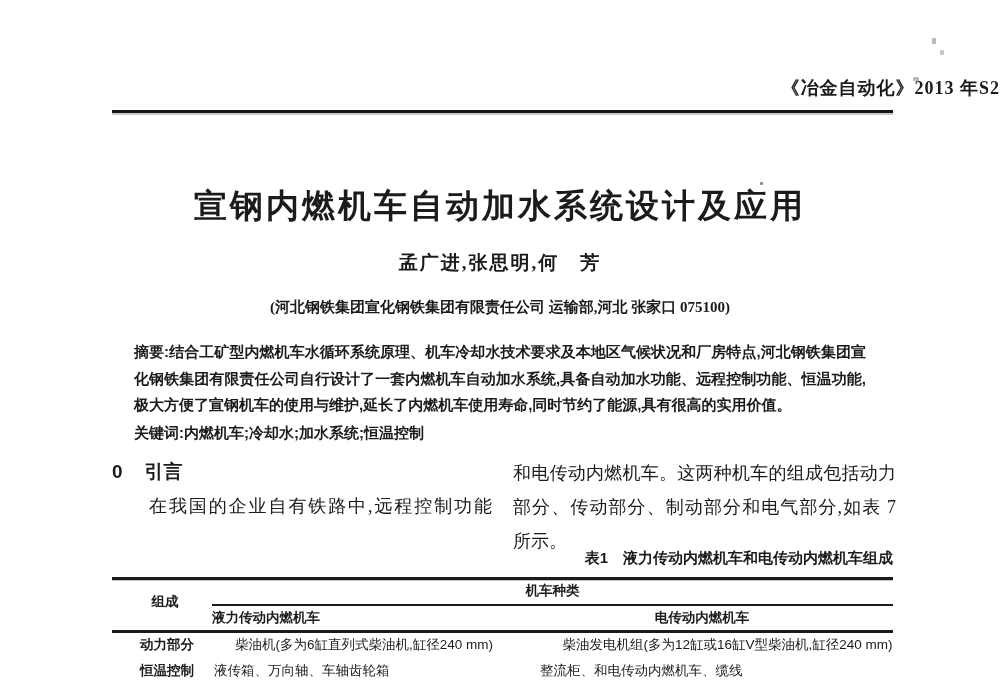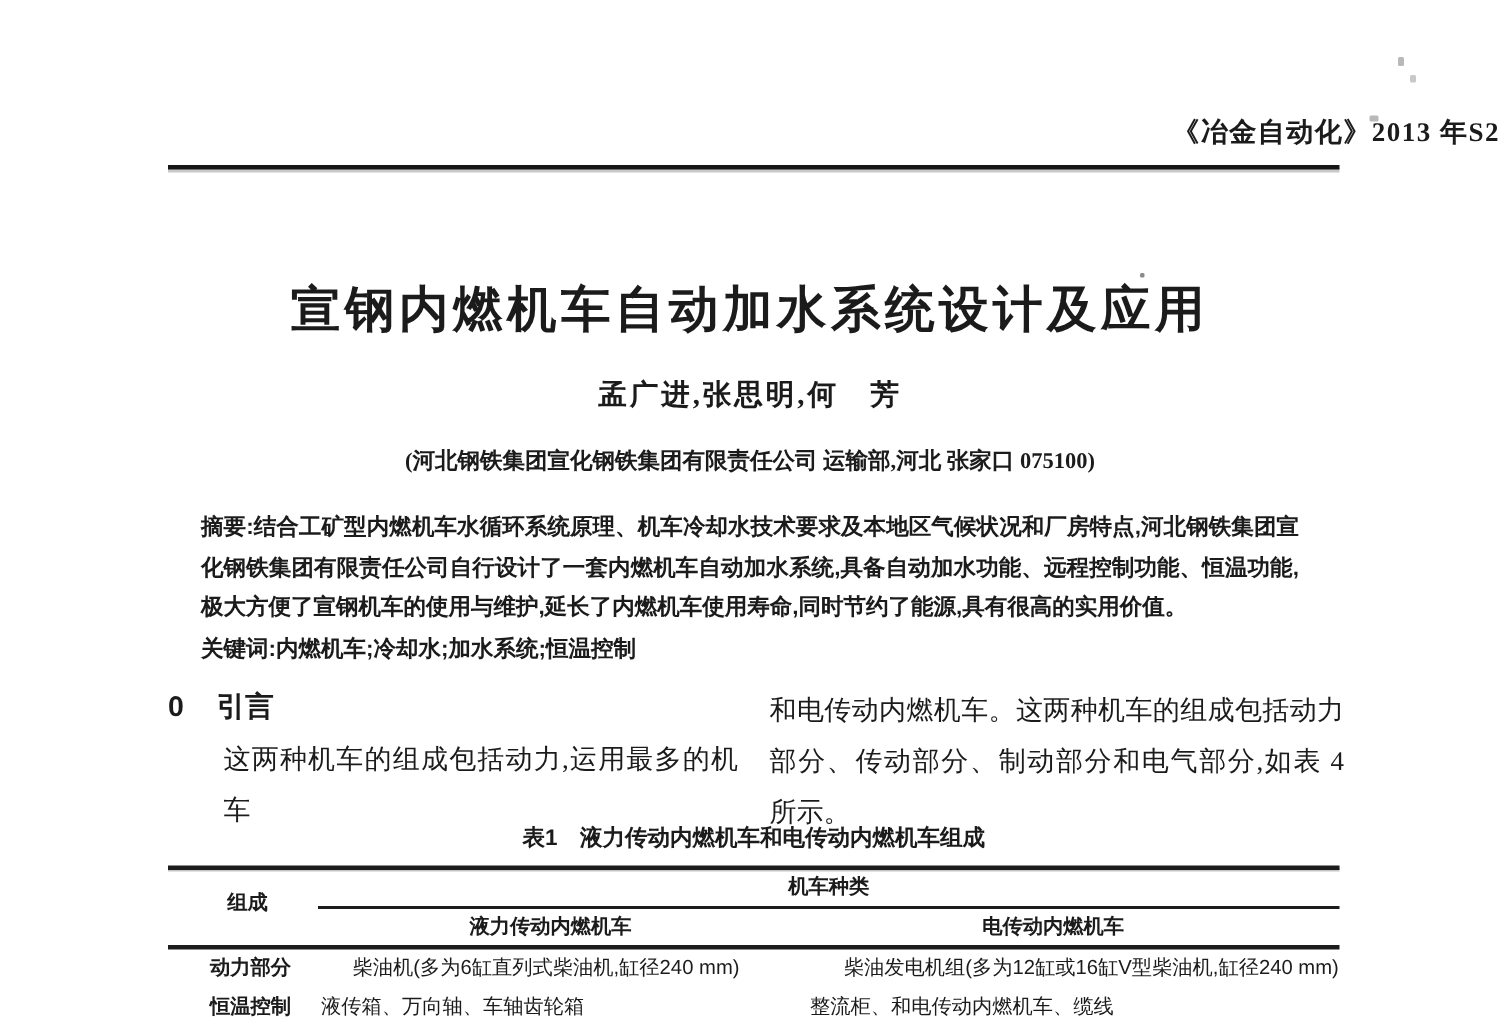"这两种机车的组成包括动力,运用最多的机车" div.body-line { text: 这两种机车的组成包括动力,运用最多的机车 -> 在我国的企业自有铁路中,远程控制功能 }
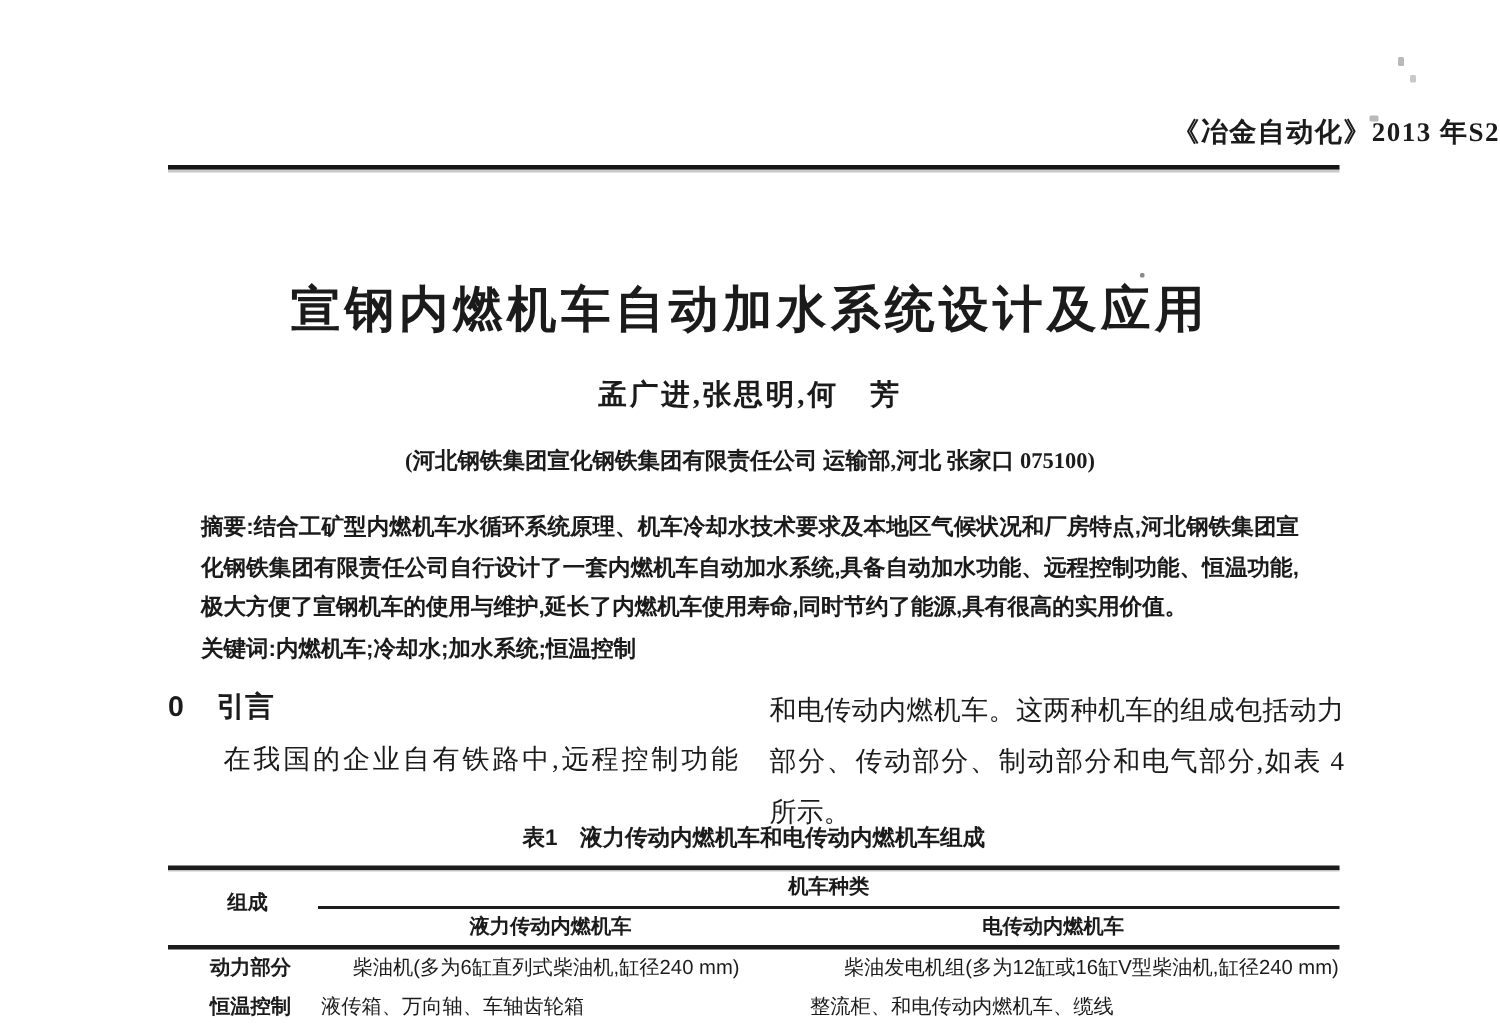"部分、传动部分、制动部分和电气部分,如表 4" div.body-line { text: 4 -> 7 }
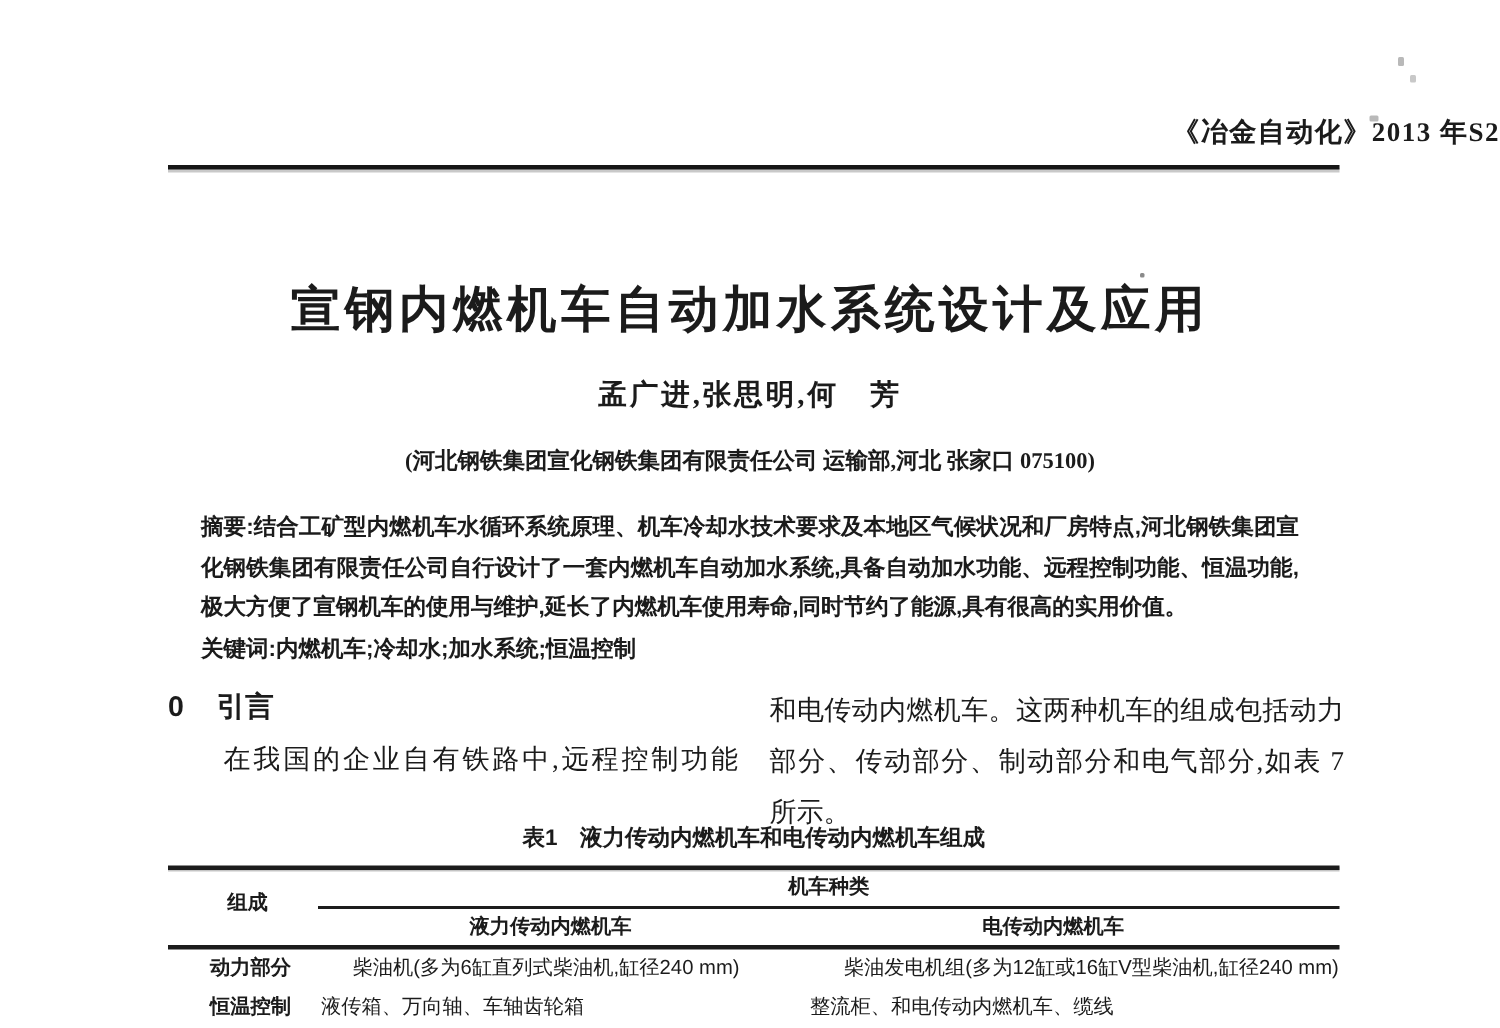"表1 液力传动内燃机车和电传动内燃机车组成" .table-caption { text-align: center -> right }
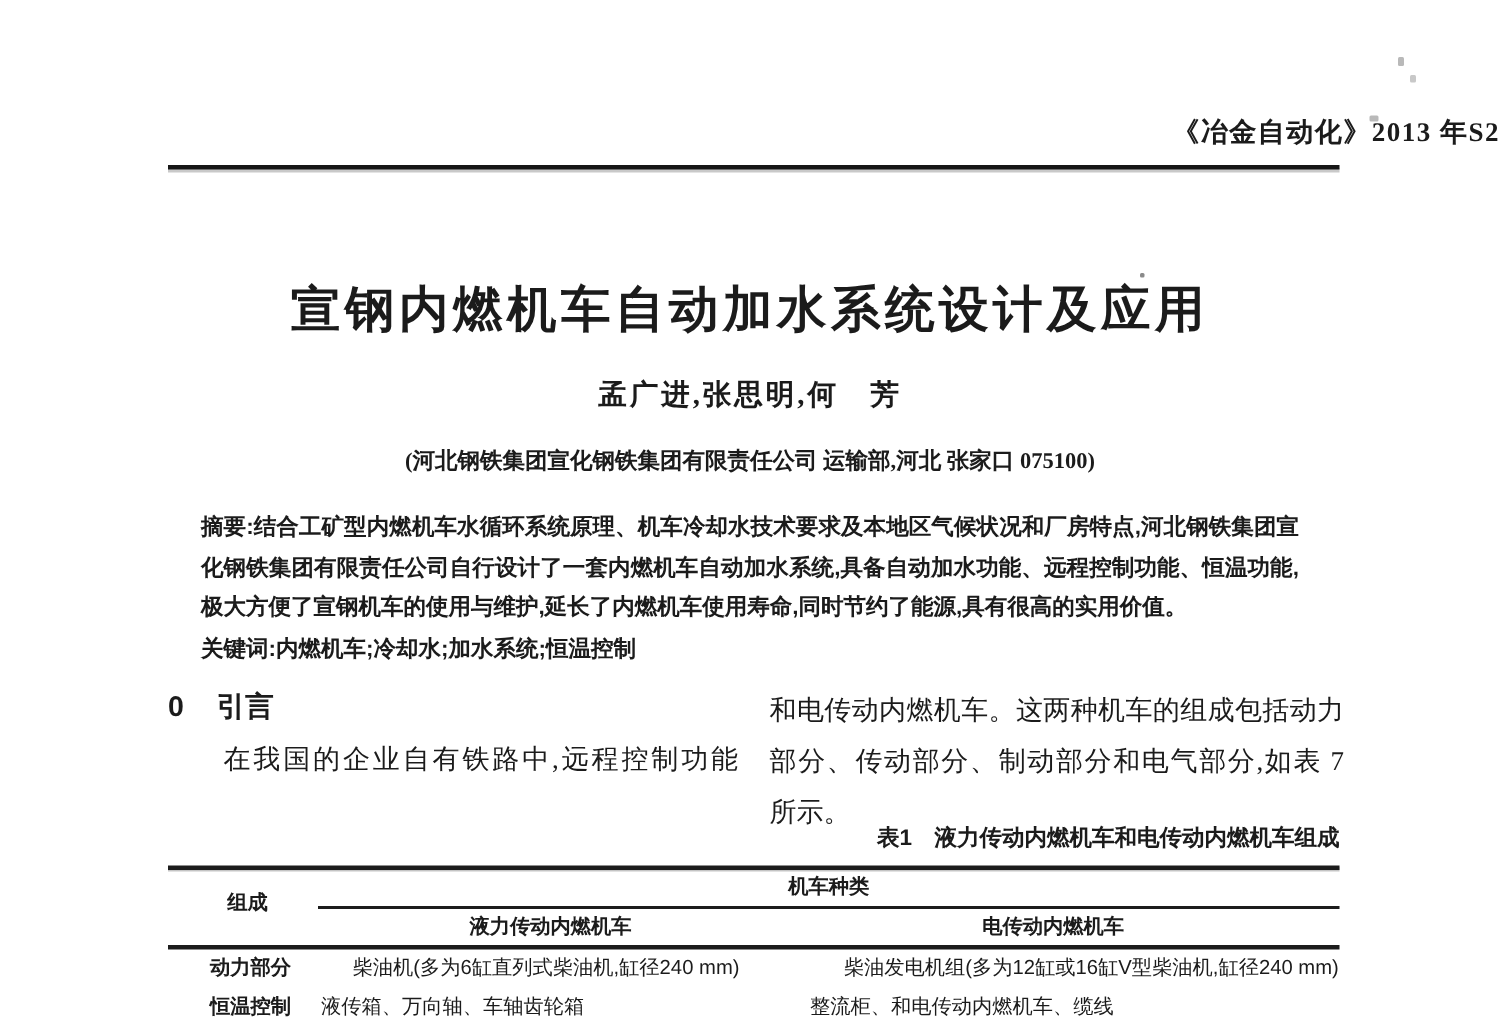"液力传动内燃机车" .c-sub-hyd { text-align: center -> none }
